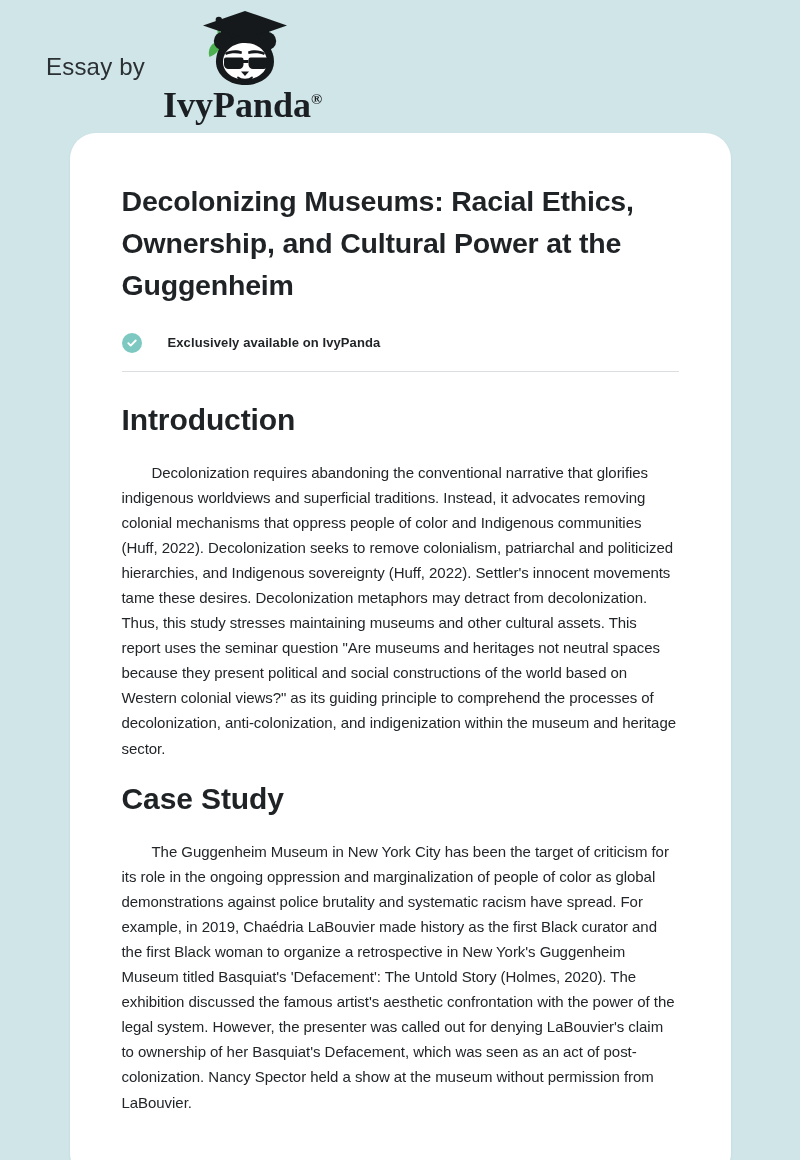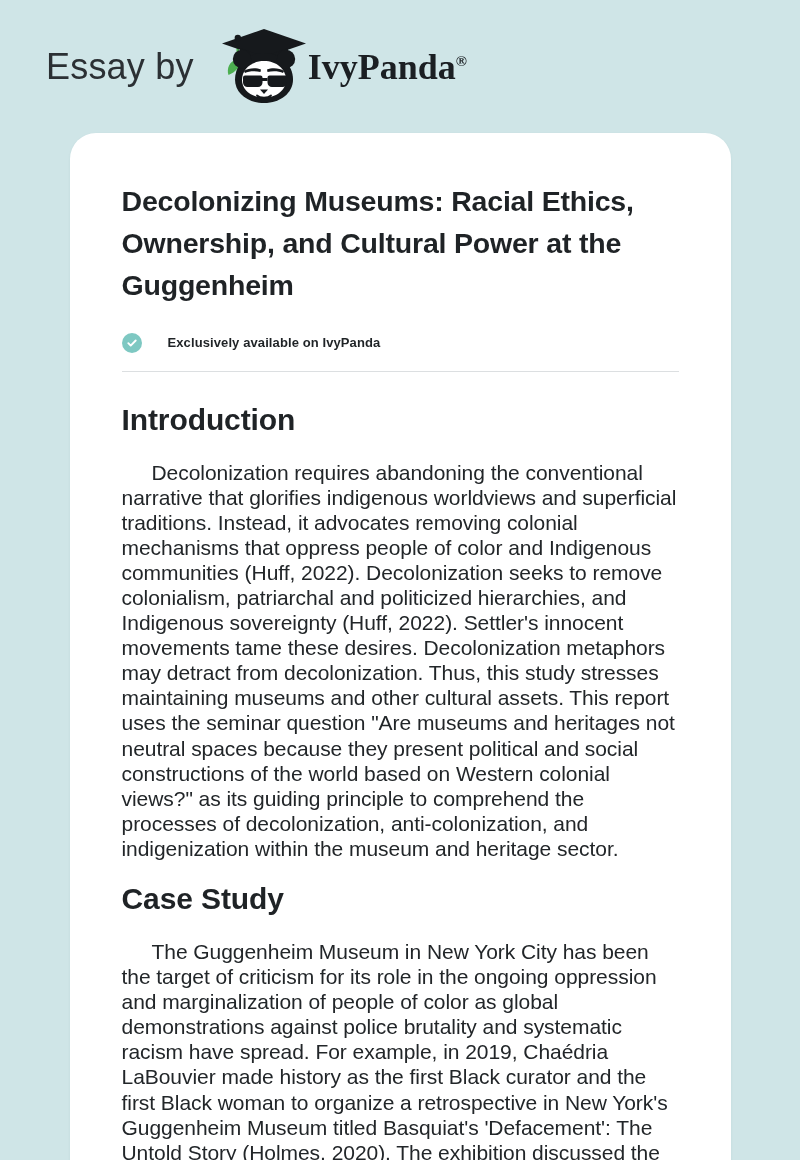"Essay by" .brand-essay-by { font-size: 36px -> 24px }
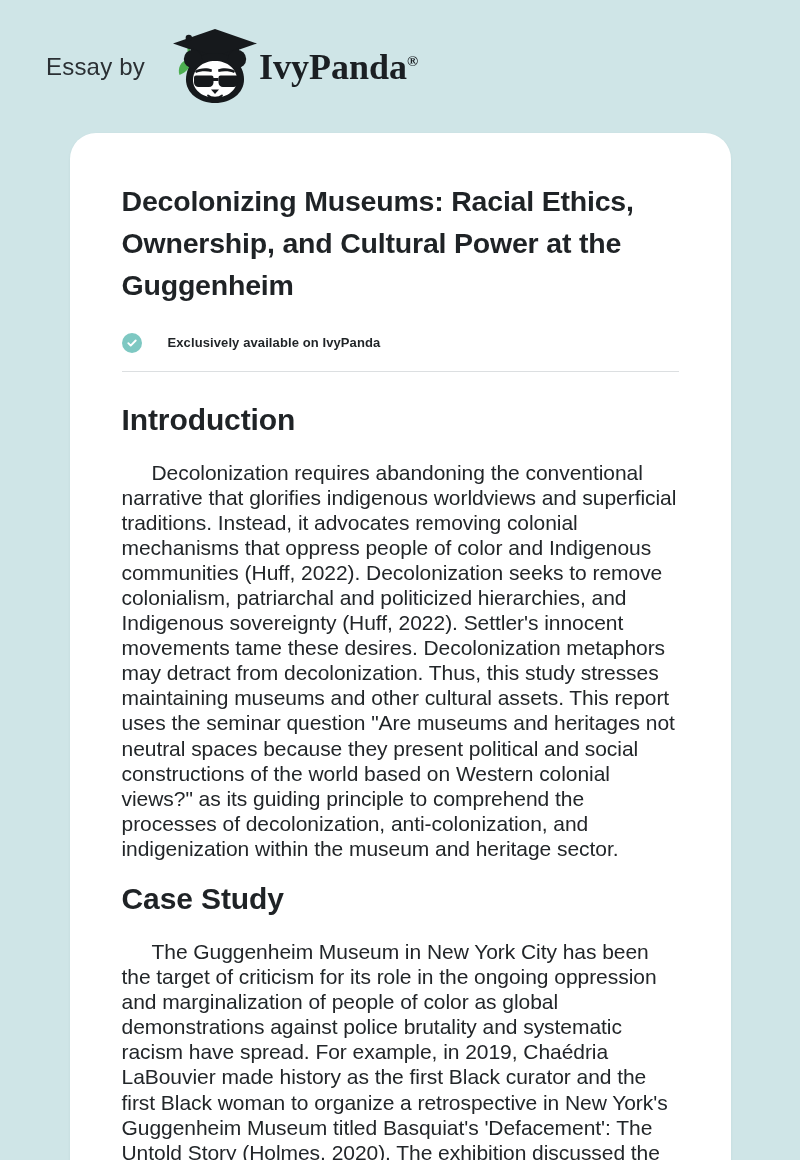"IvyPanda®" a.brand-logo-wrap { flex-direction: none -> column }
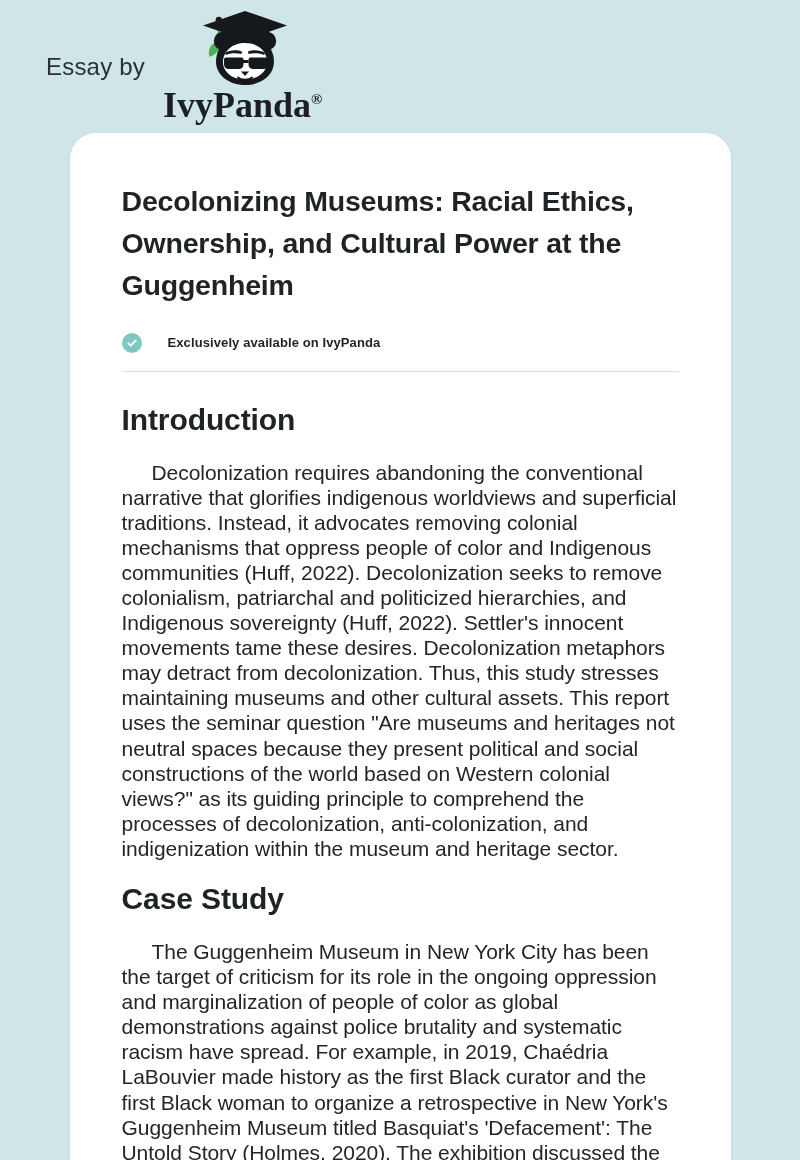"Decolonization requires abandoning the" .body-paragraph { font-size: 21px -> 15px }
